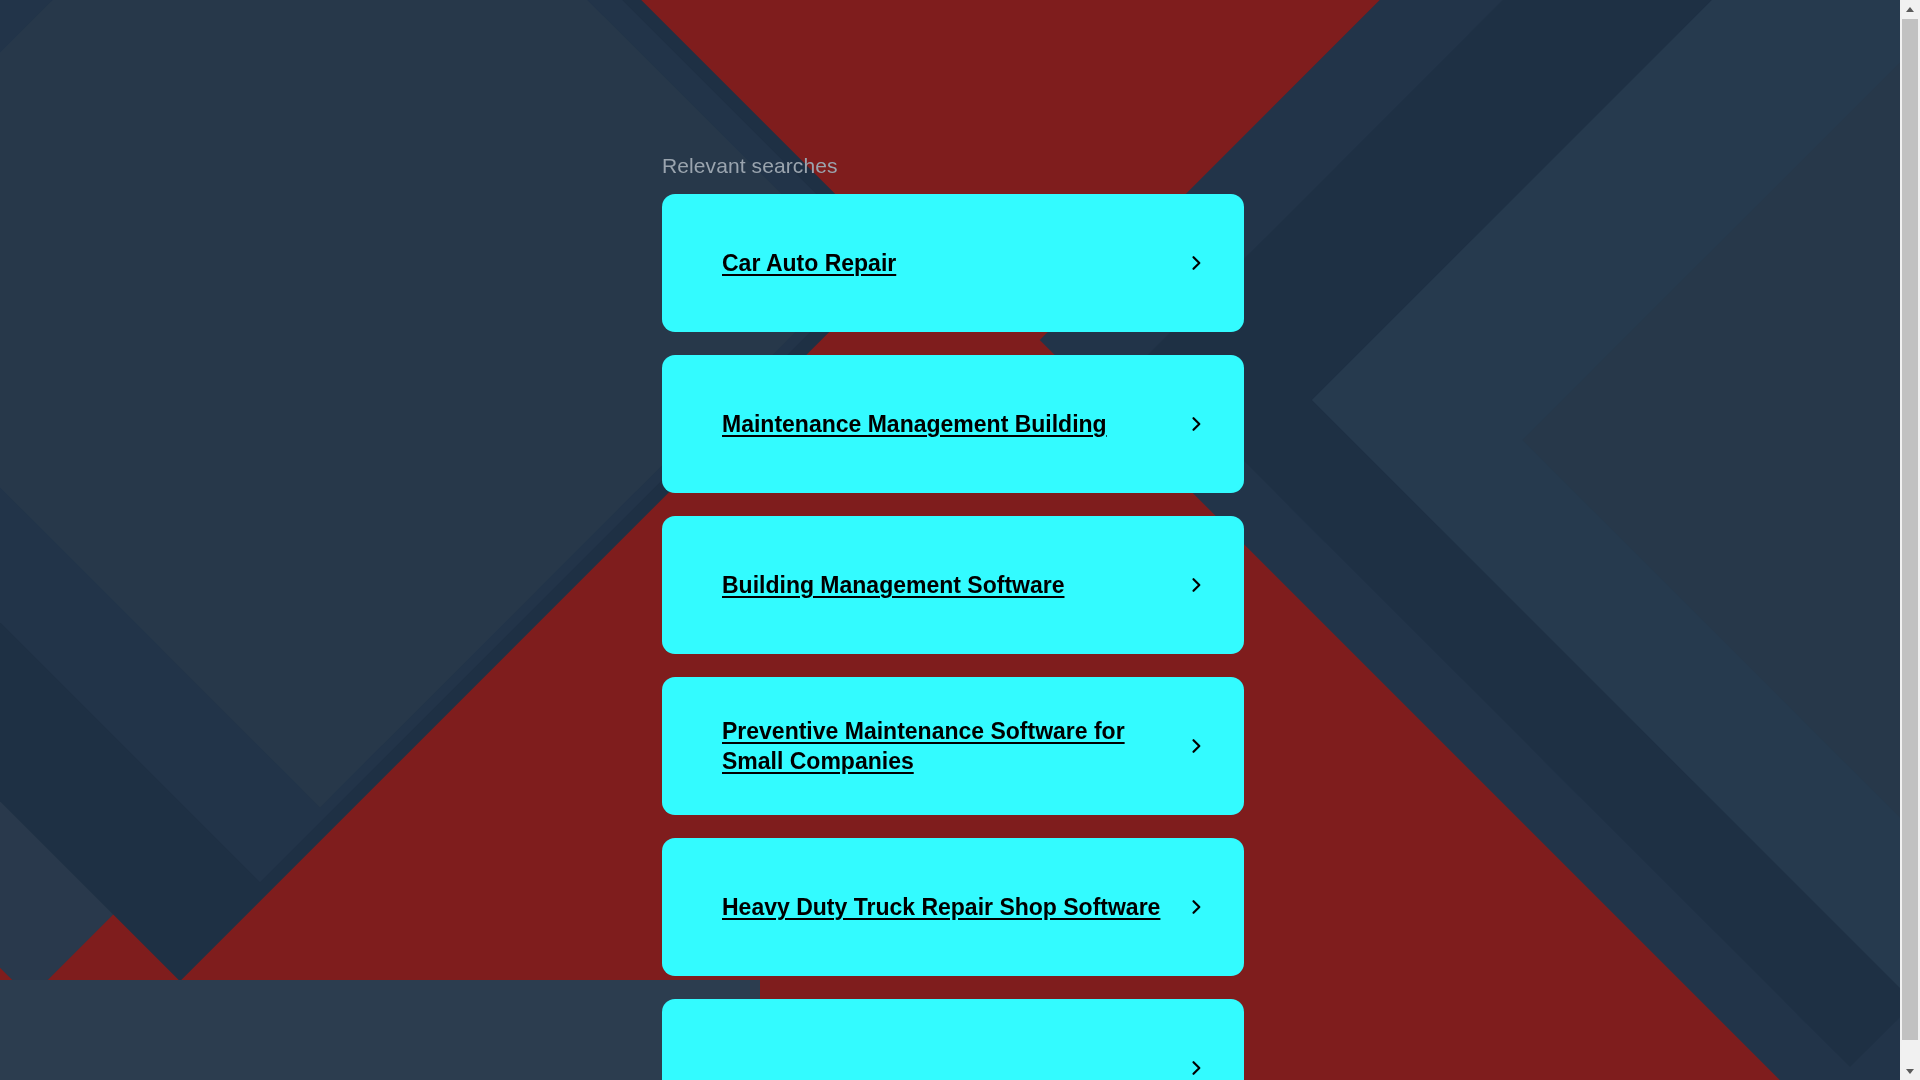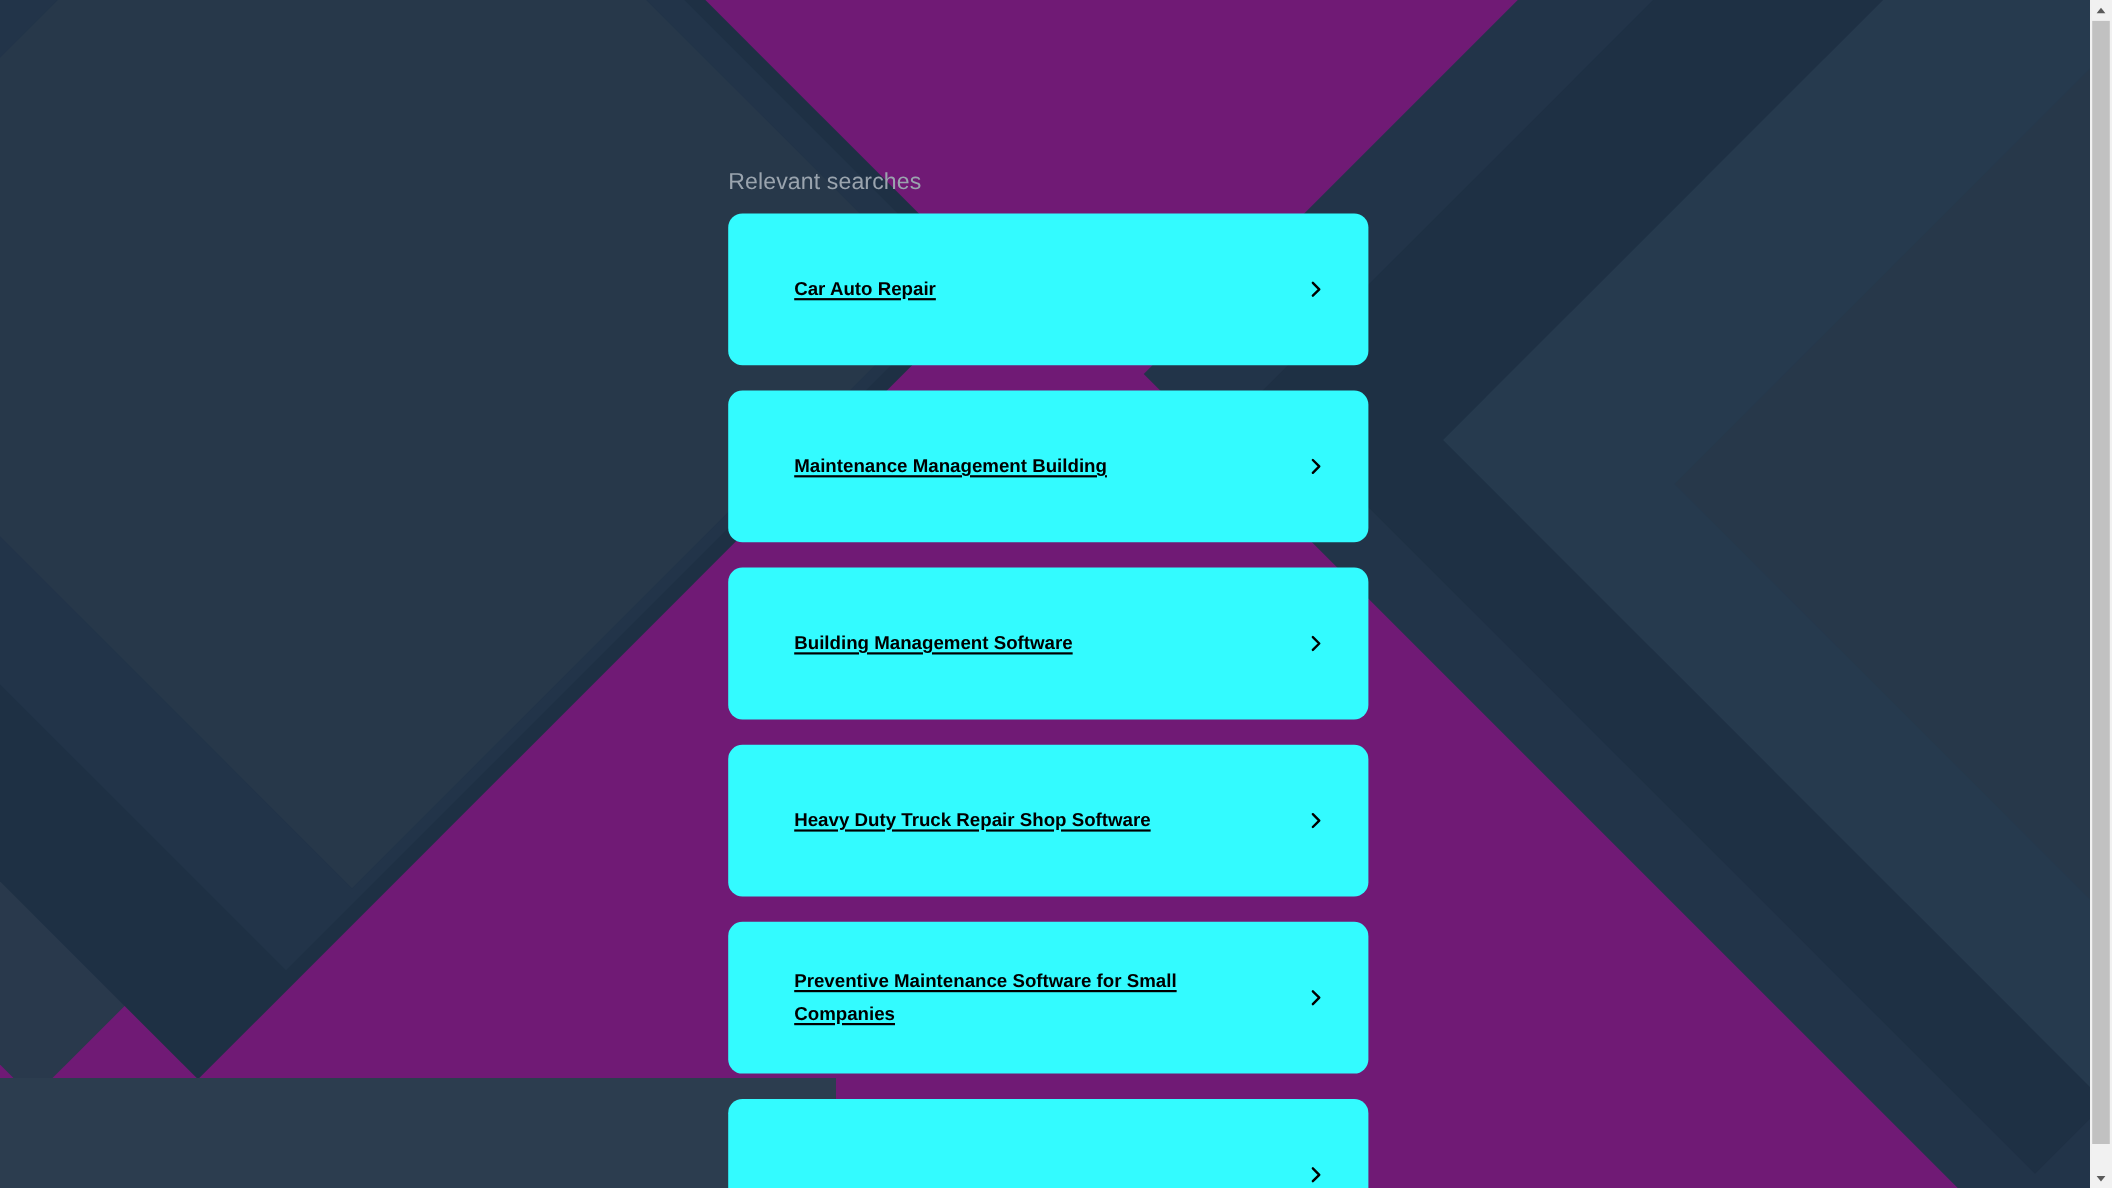"Relevant searches" .stage { background: #701a75 -> #7f1d1d }
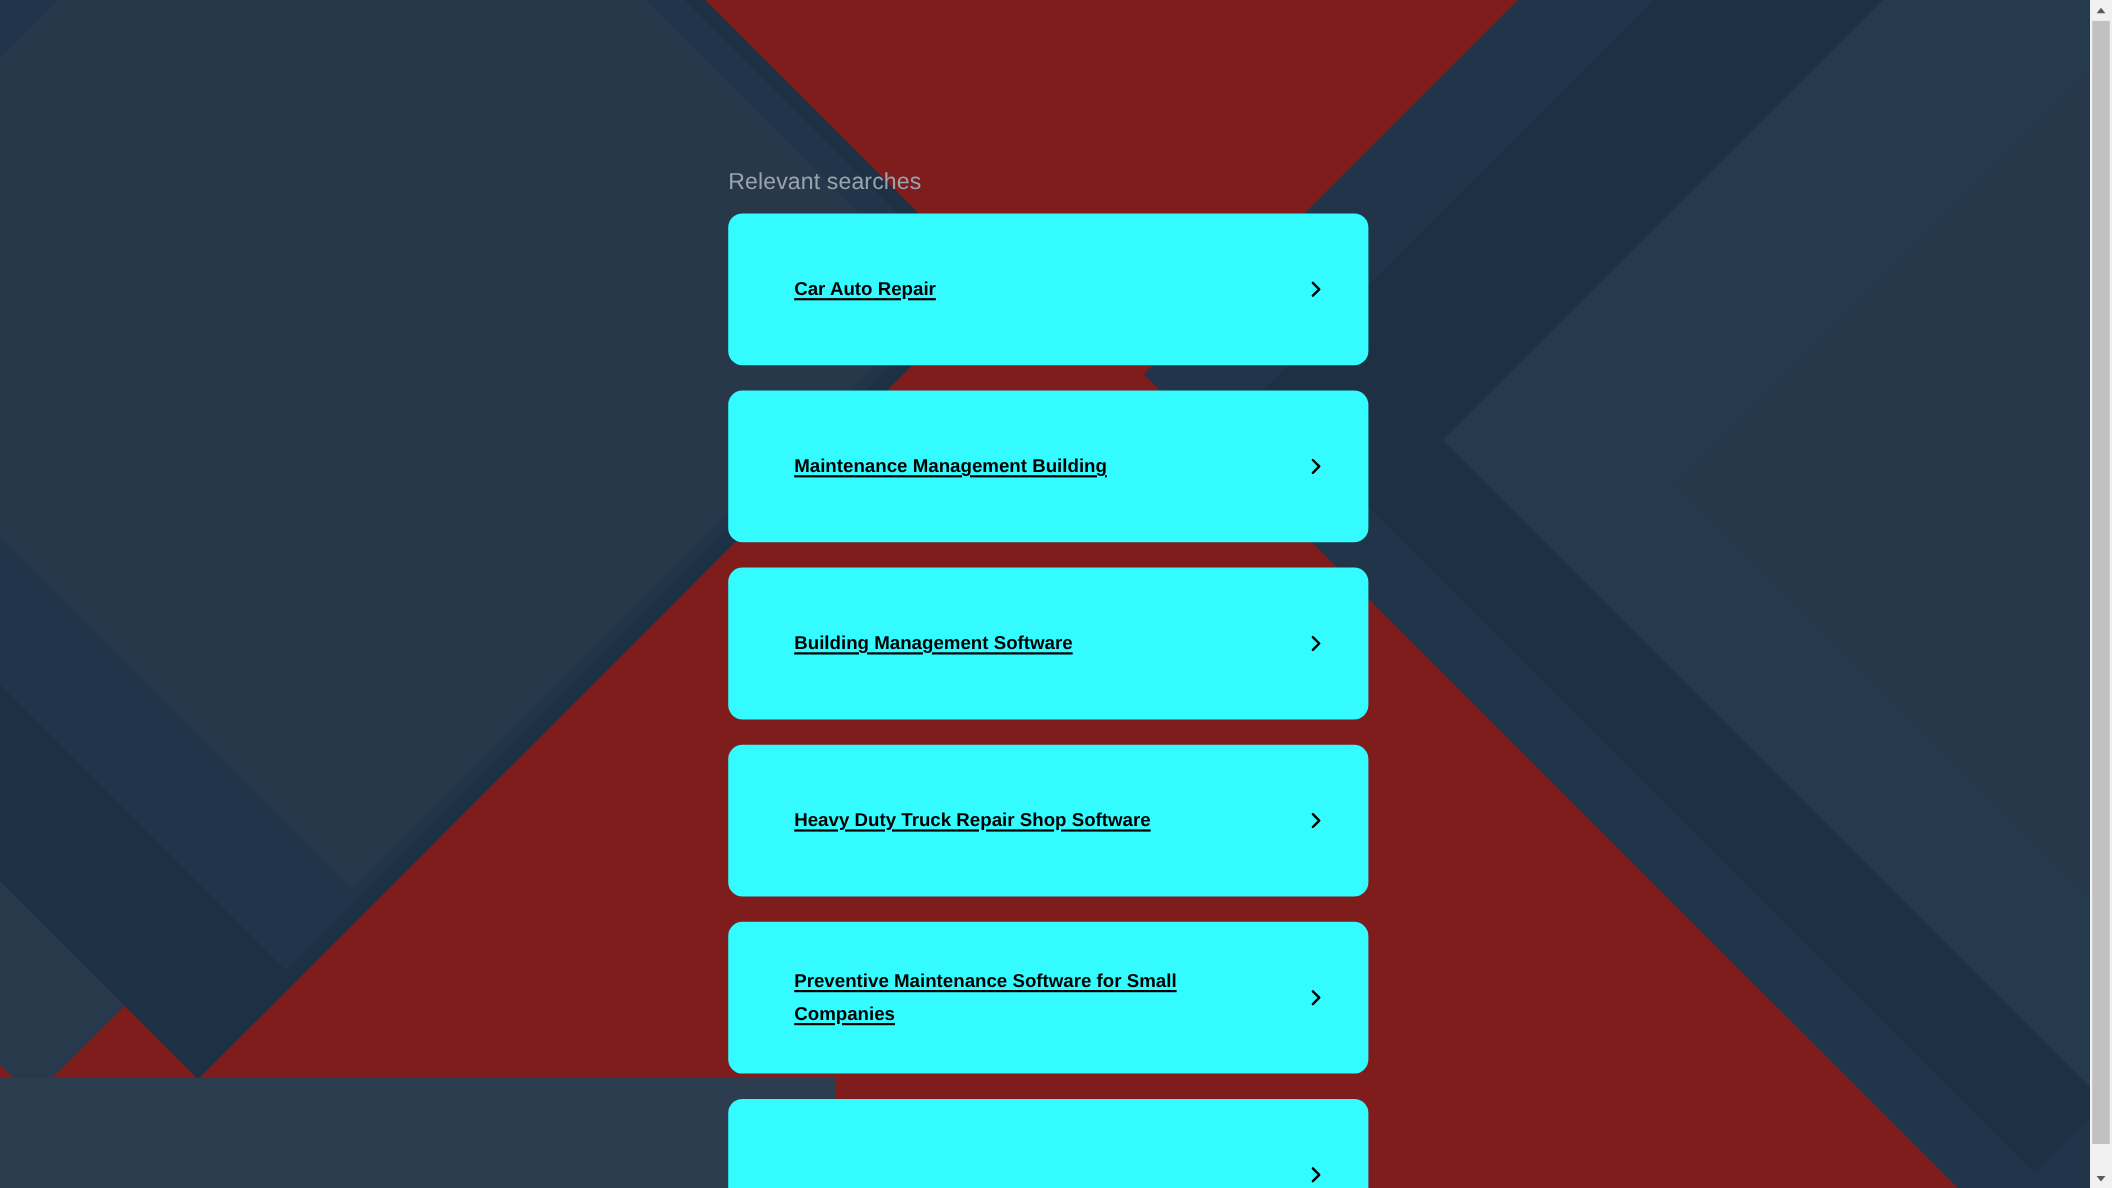"Car Auto Repair" .card-label { font-size: 17px -> 23px }
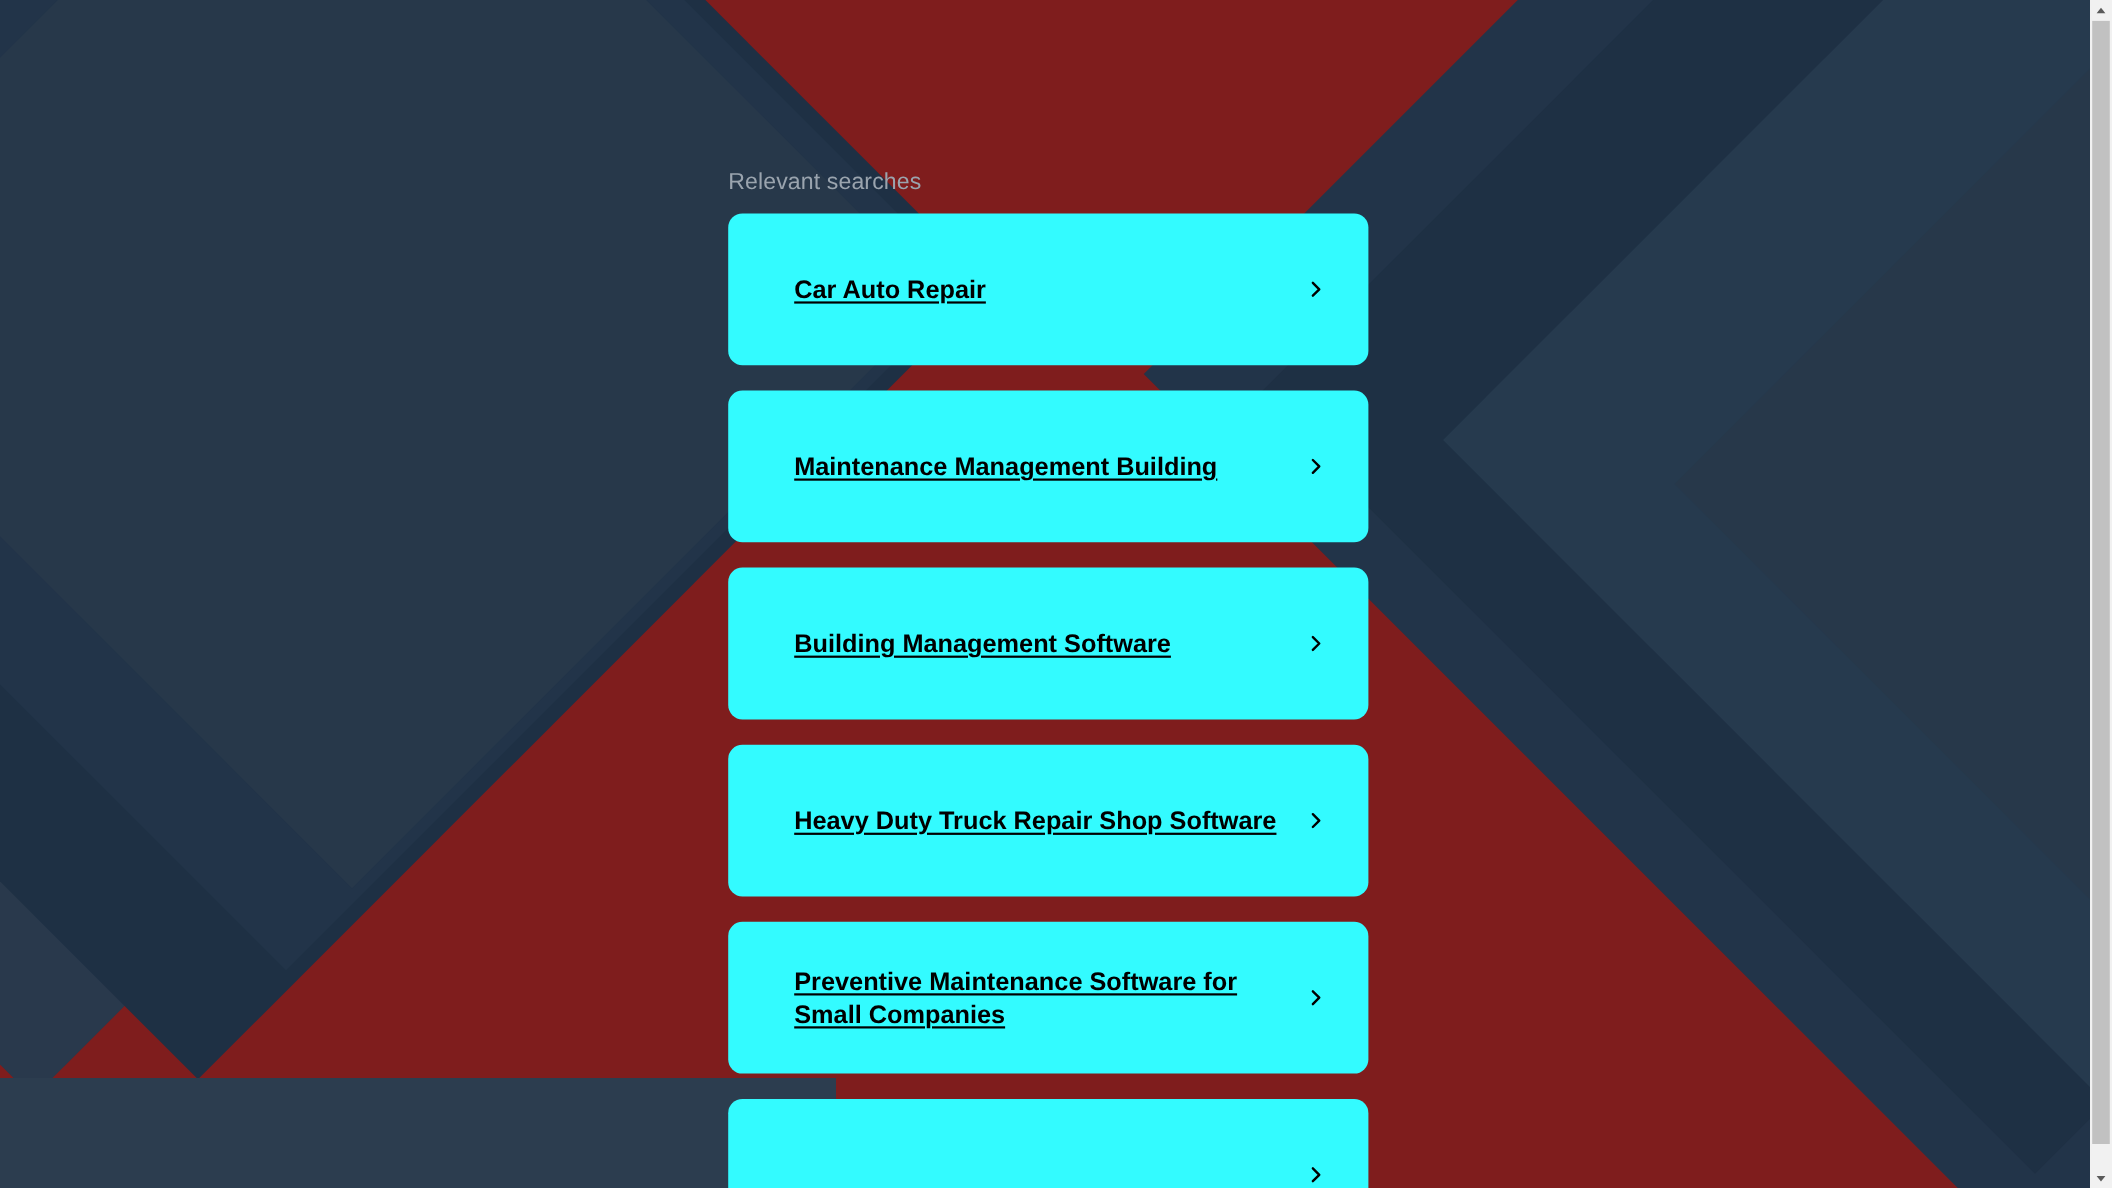"Heavy Duty Truck Repair Shop" a.card { order: before "Preventive Maintenance Software for" -> after "Preventive Maintenance Software for" }
